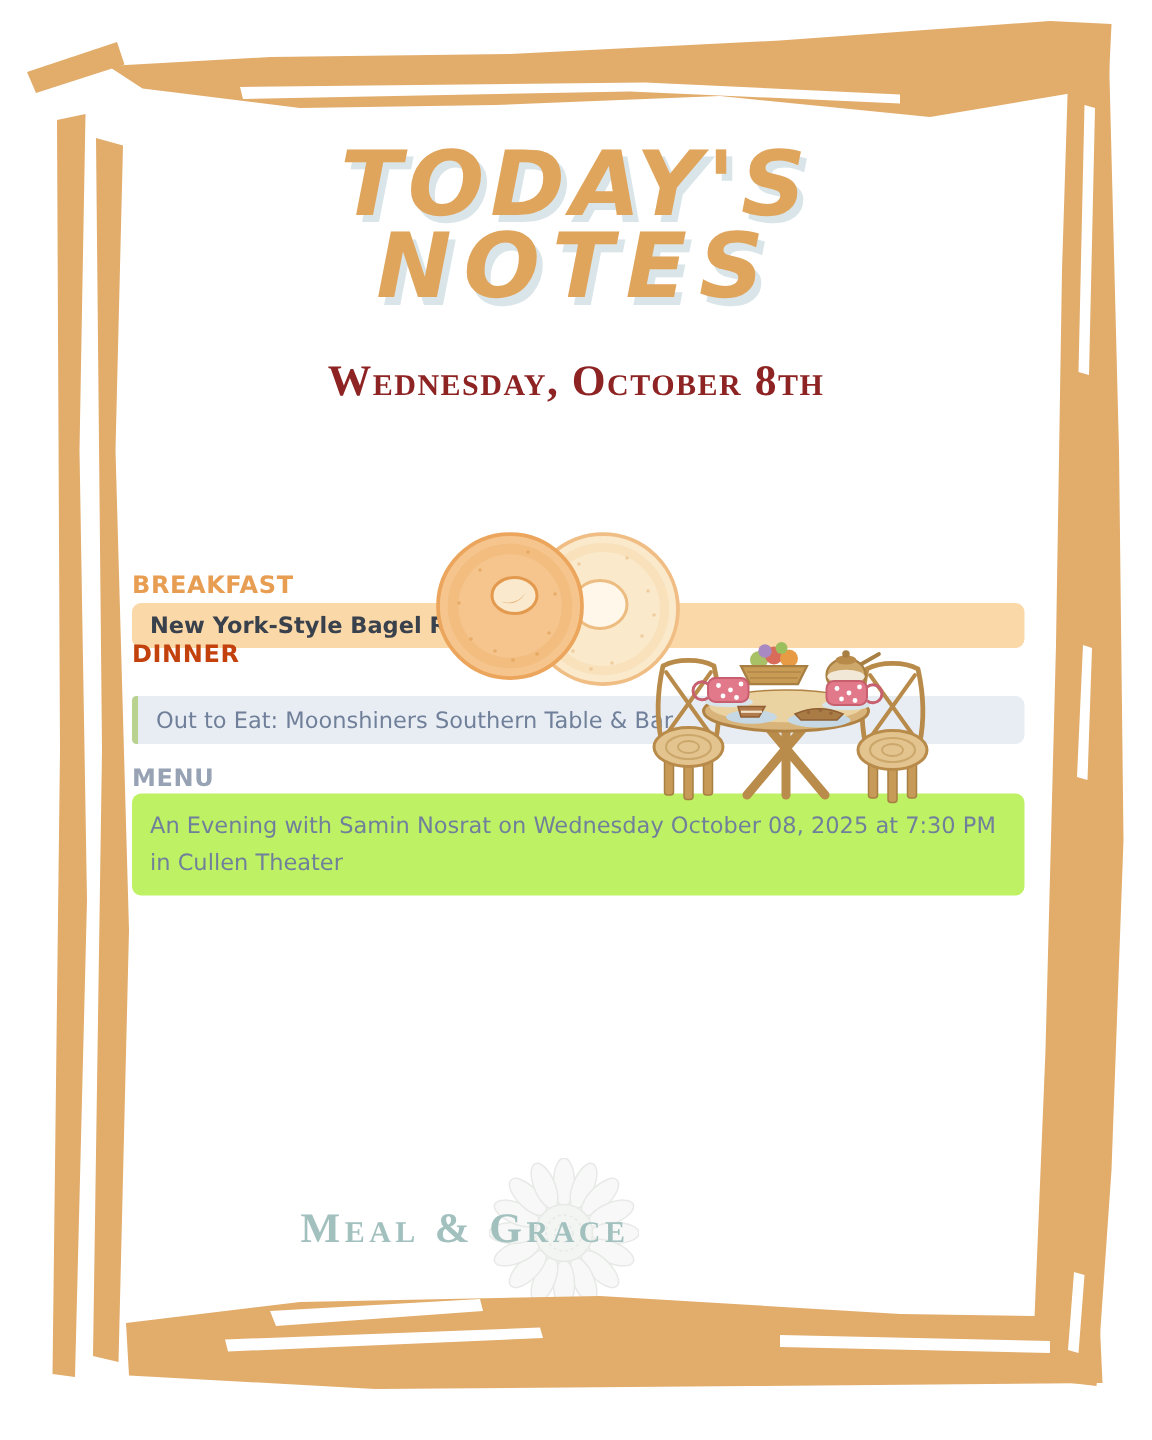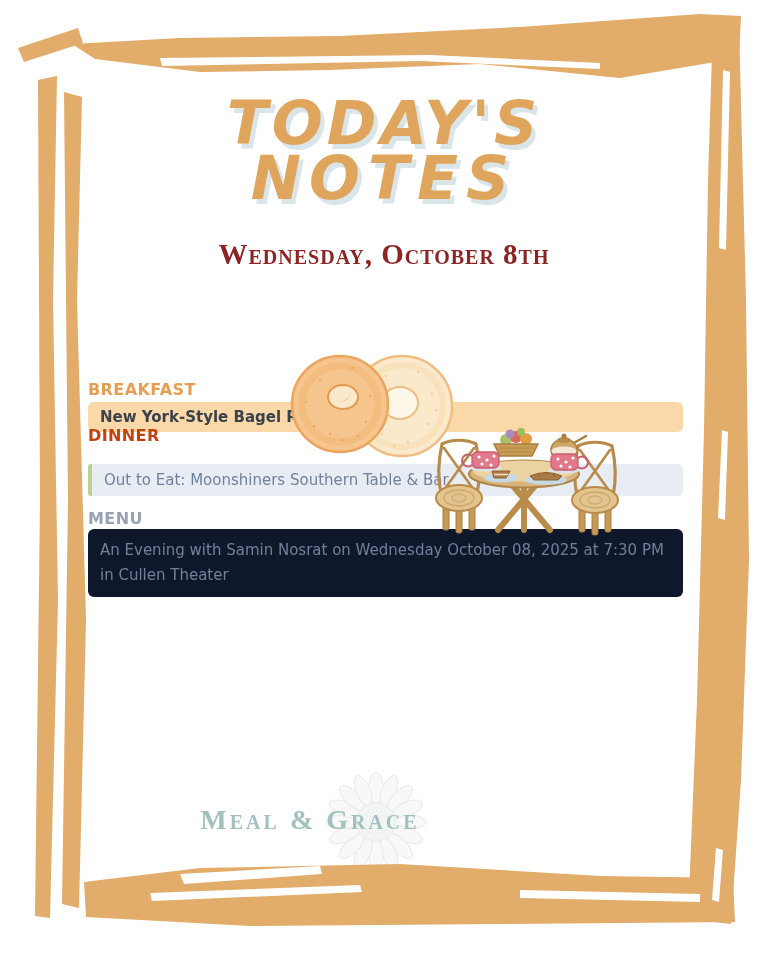"An Evening with Samin Nosrat" .row-notes { background: #0f172a -> #bef264 }
